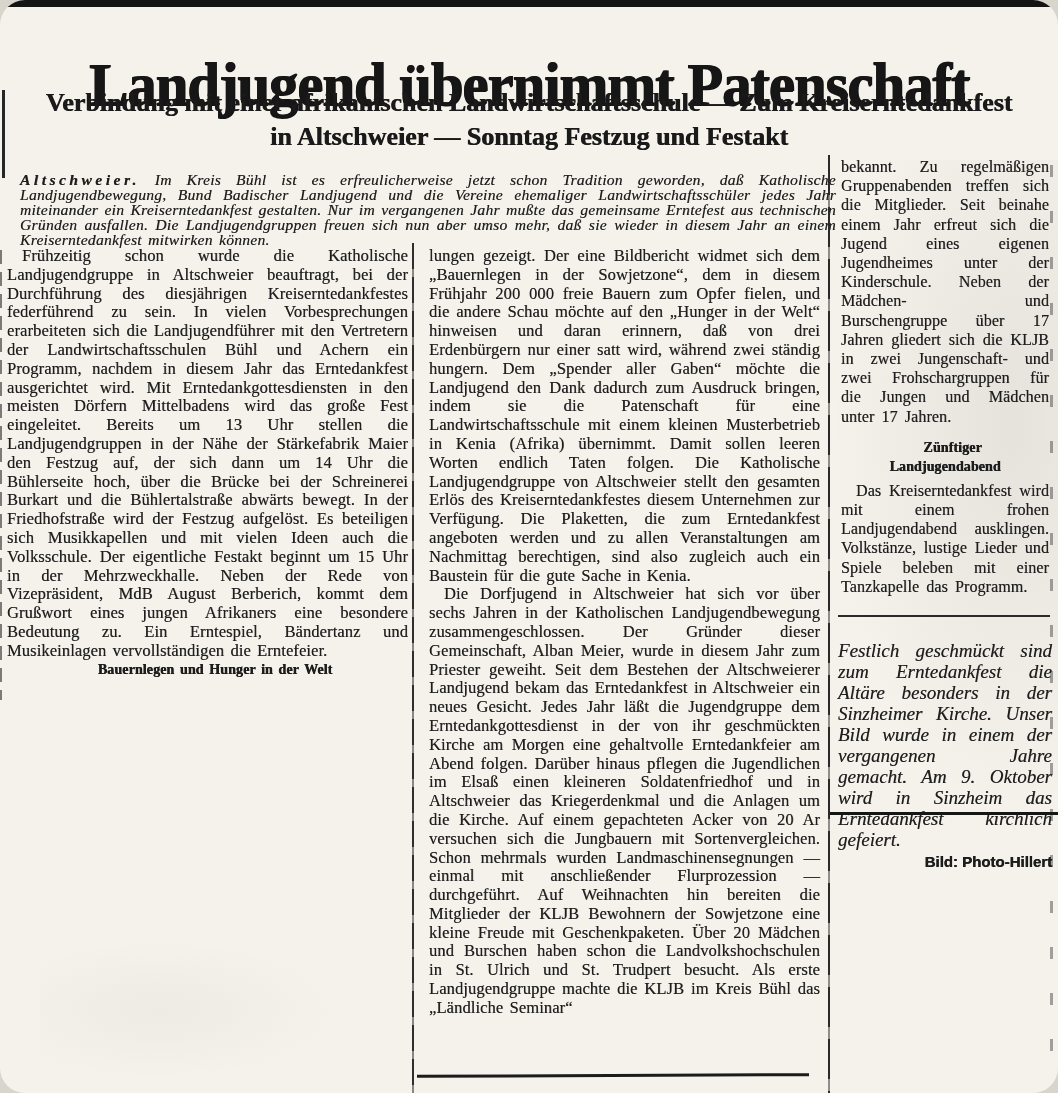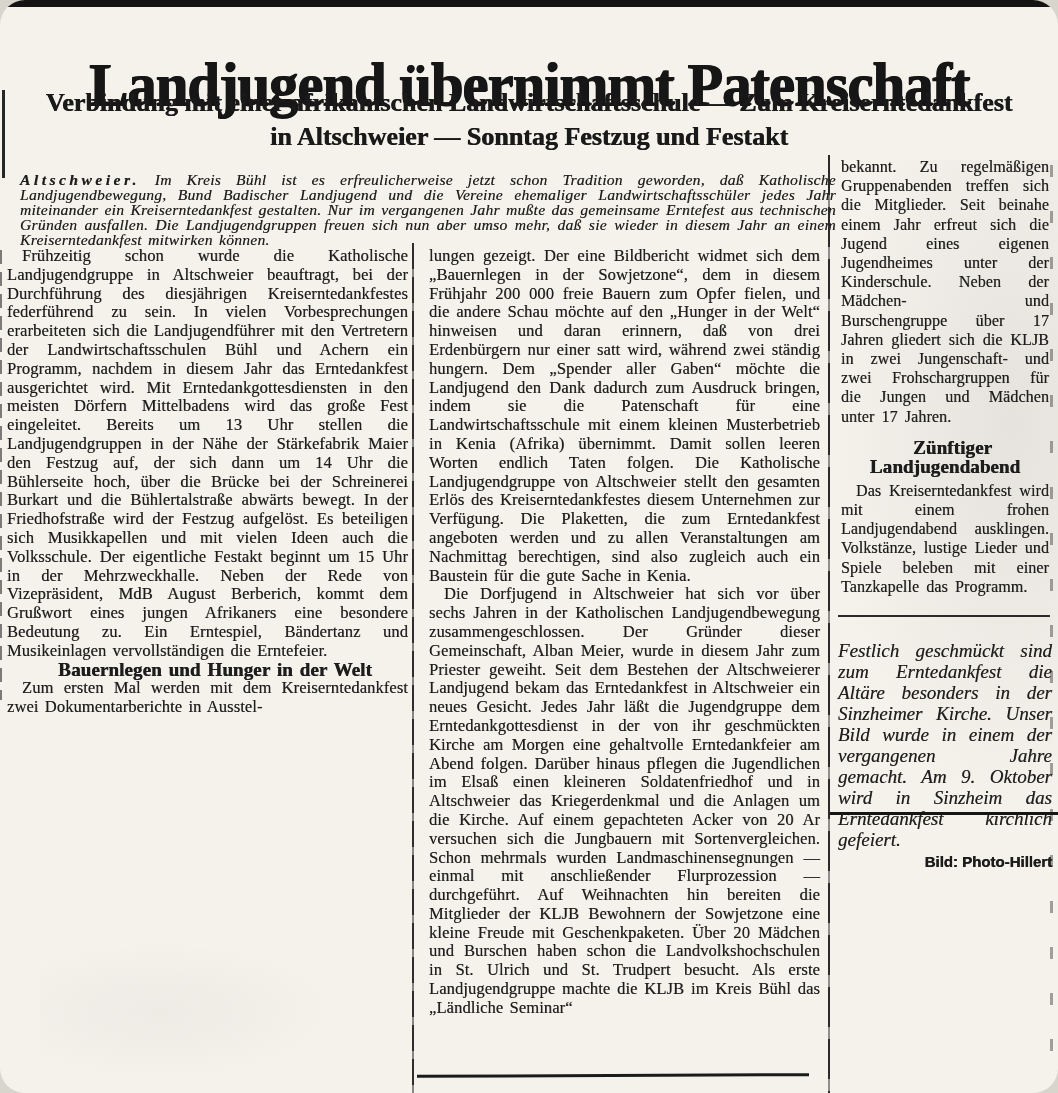"Zünftiger" .section-head { font-size: 19px -> 14px }
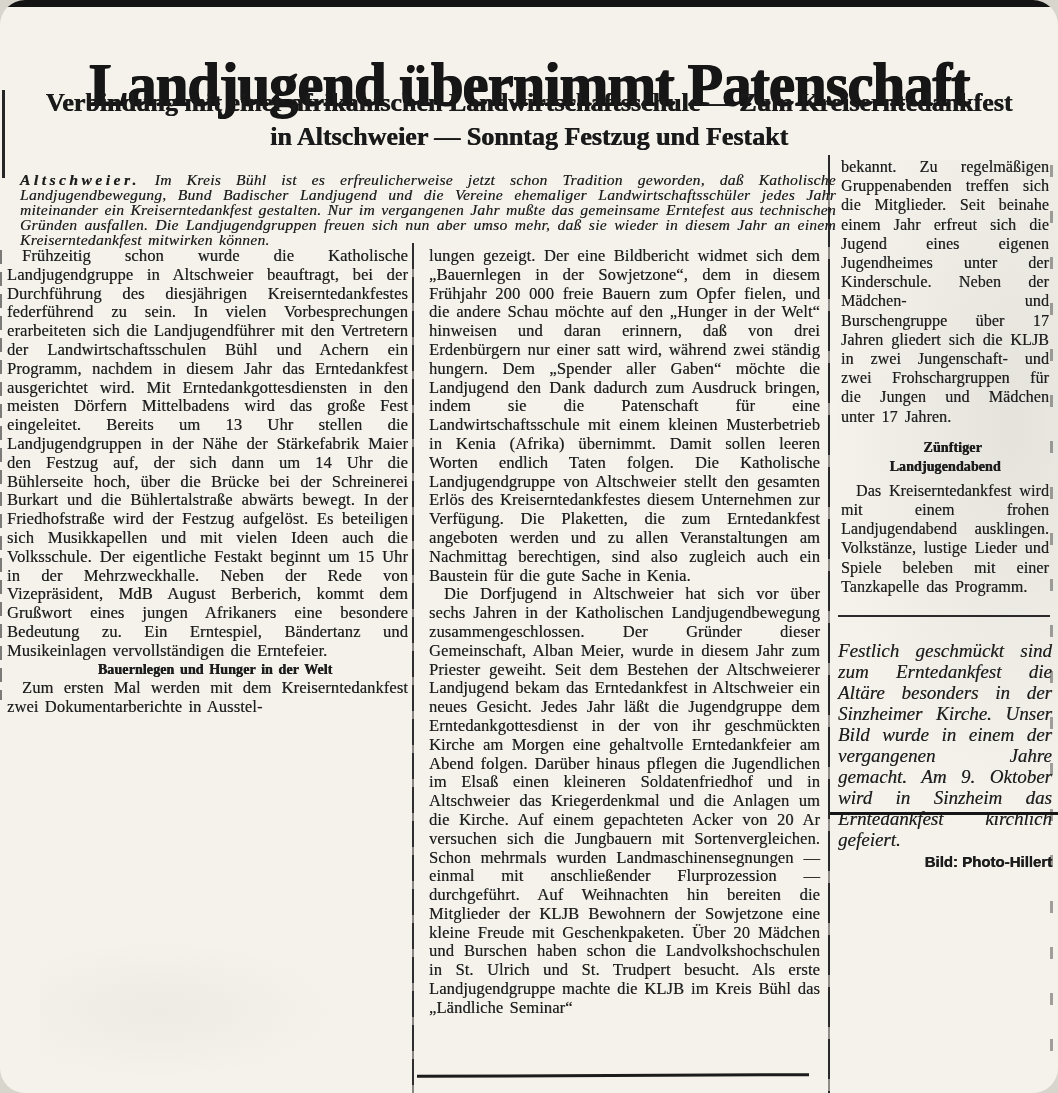"Zum ersten Mal werden mit" p { html: <p>Zum ersten Mal werden mit dem Kreiserntedankfest zwei Dokumentarberichte in Ausstel-</p> -> none }
